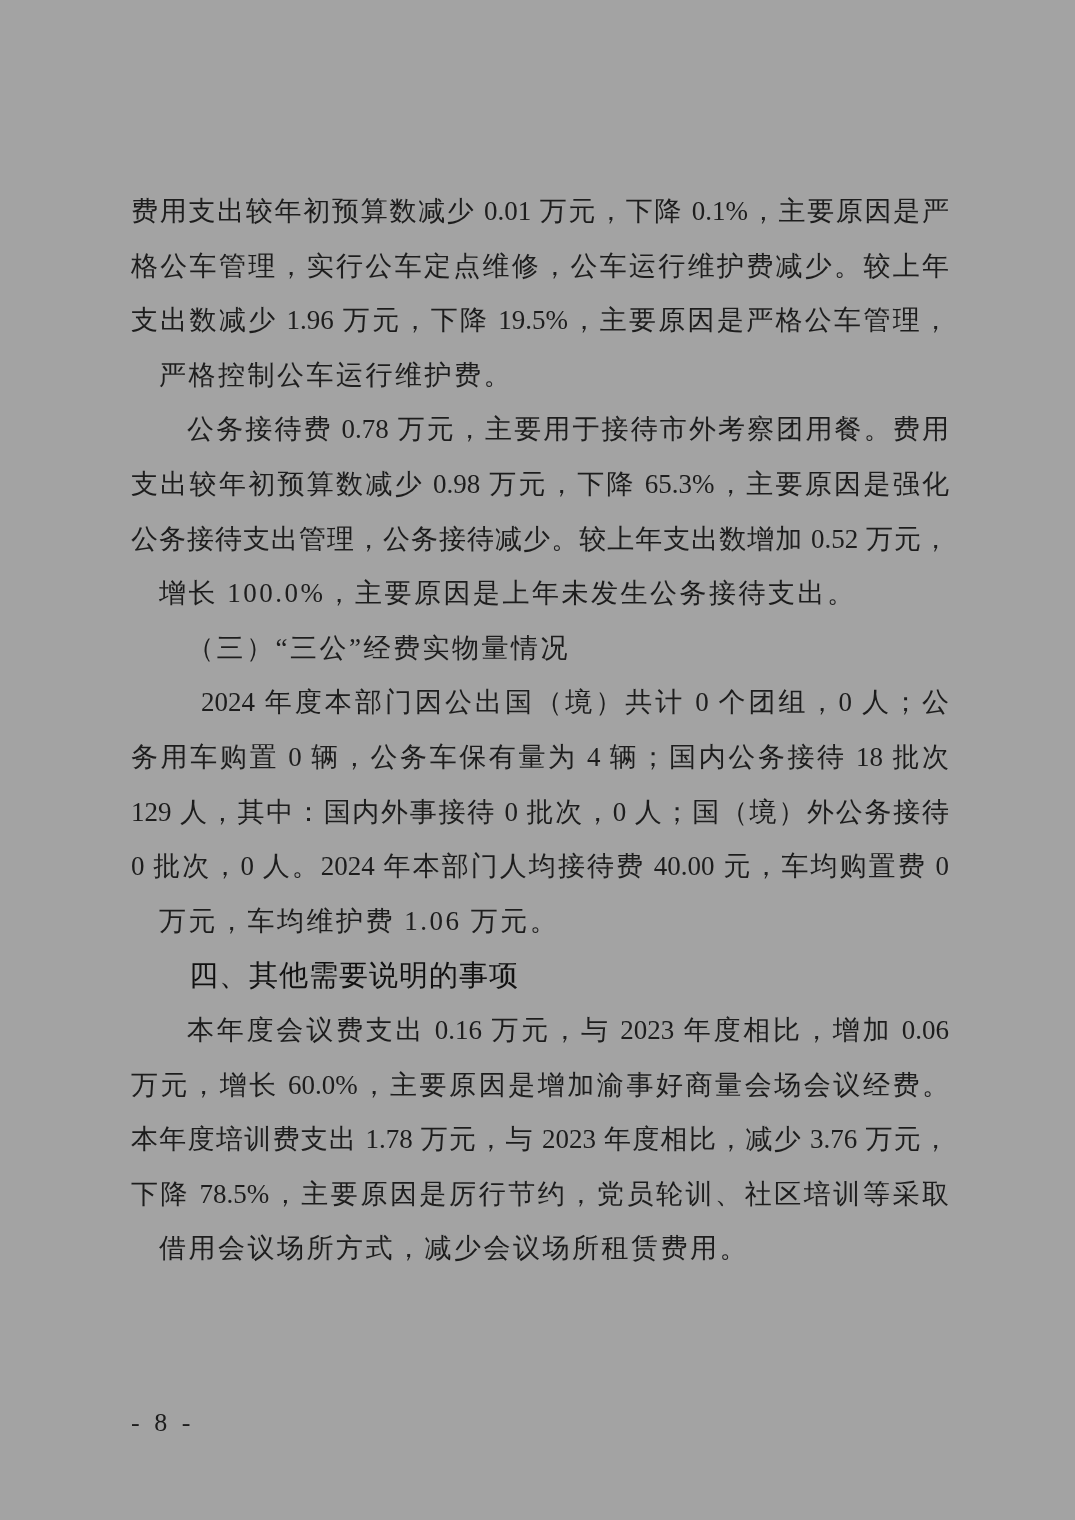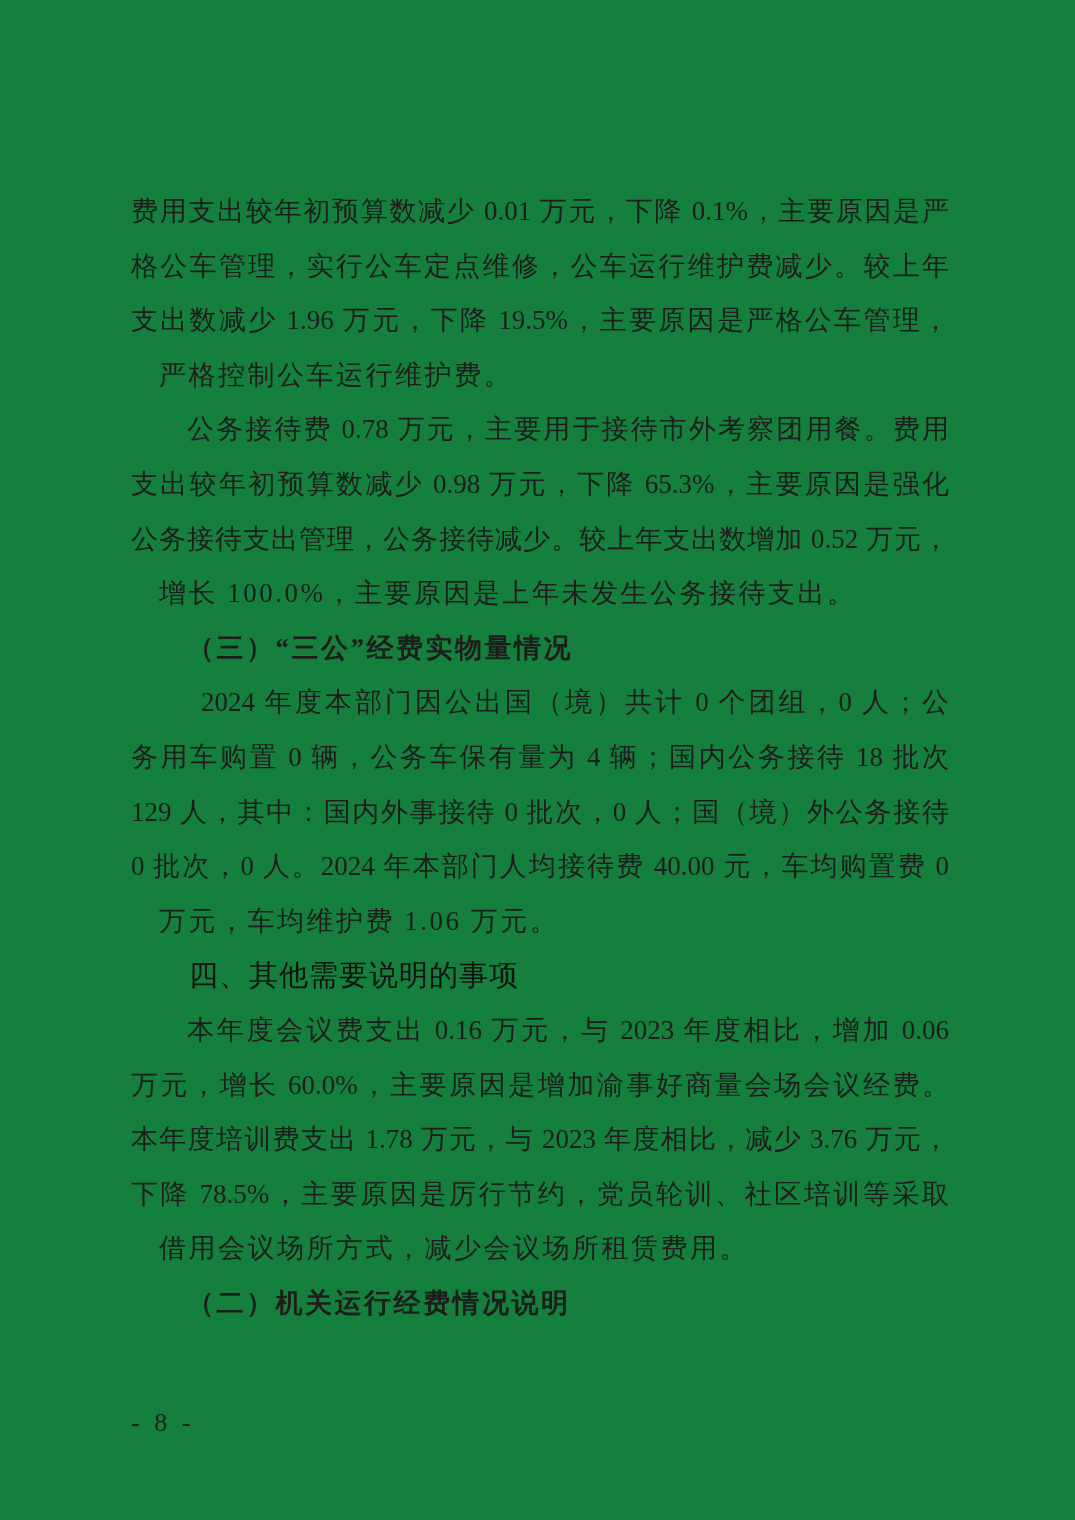"费用支出较年初预算数减少 0.01 万元，下降 0.1%，主要原因是严" .page { background: #15803d -> #a3a3a3 }
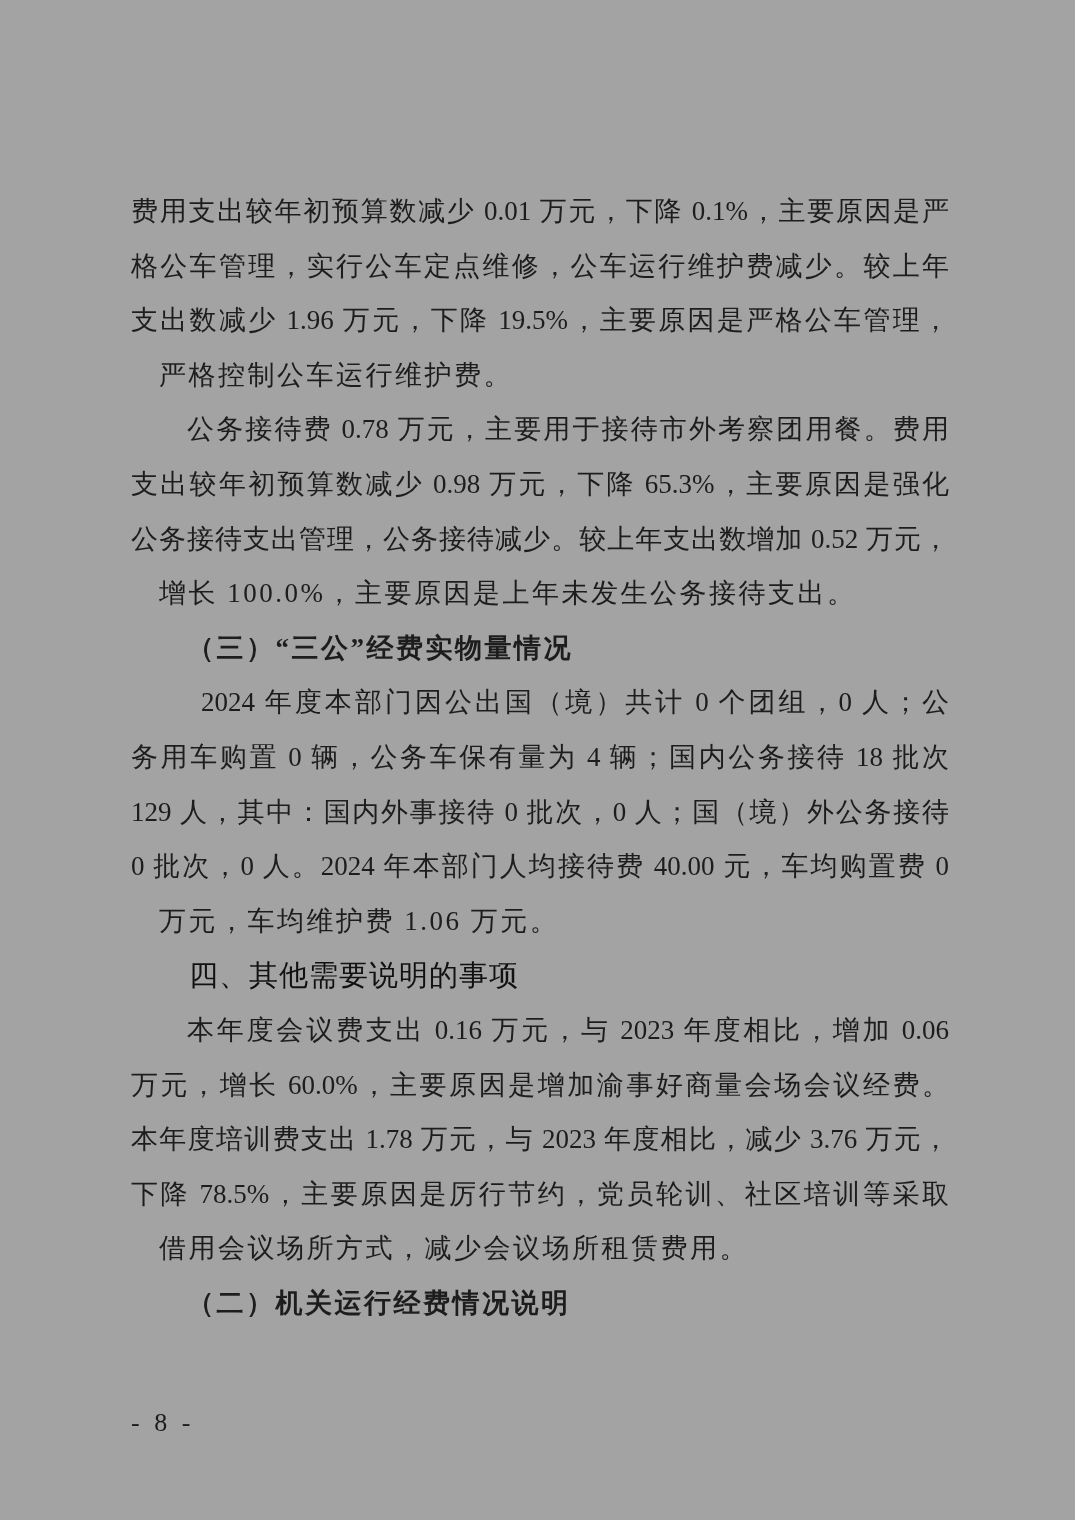"（三）“三公”经费实物量情况" .ln.h3 { font-weight: bold -> none }
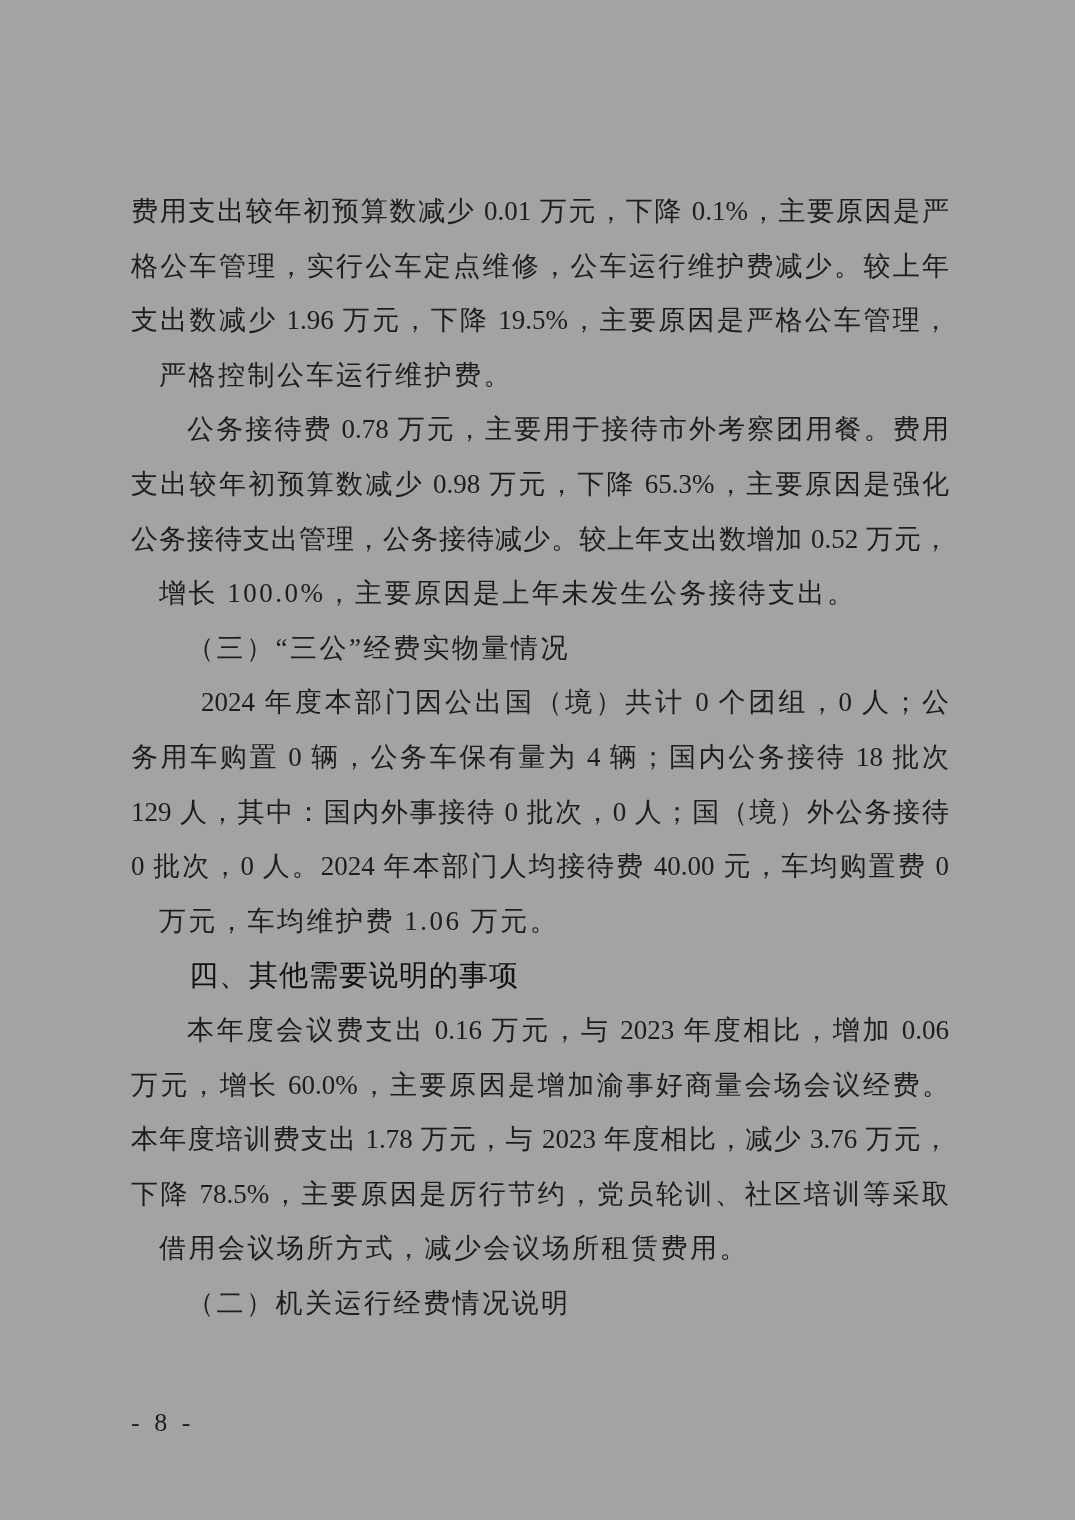"（二）机关运行经费情况说明" div.ln { html: <div>（二）机关运行经费情况说明</div> -> none }
